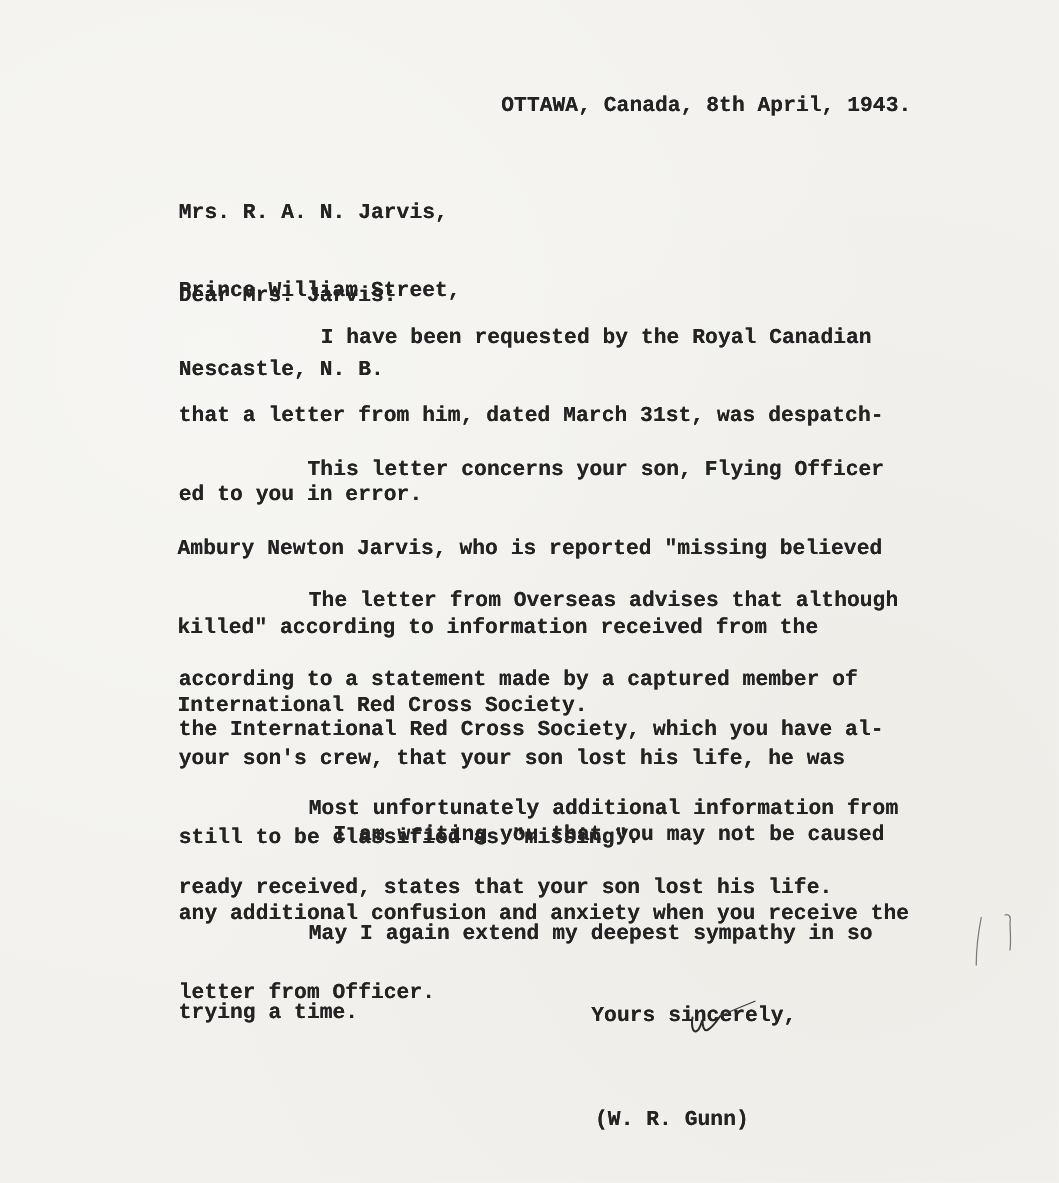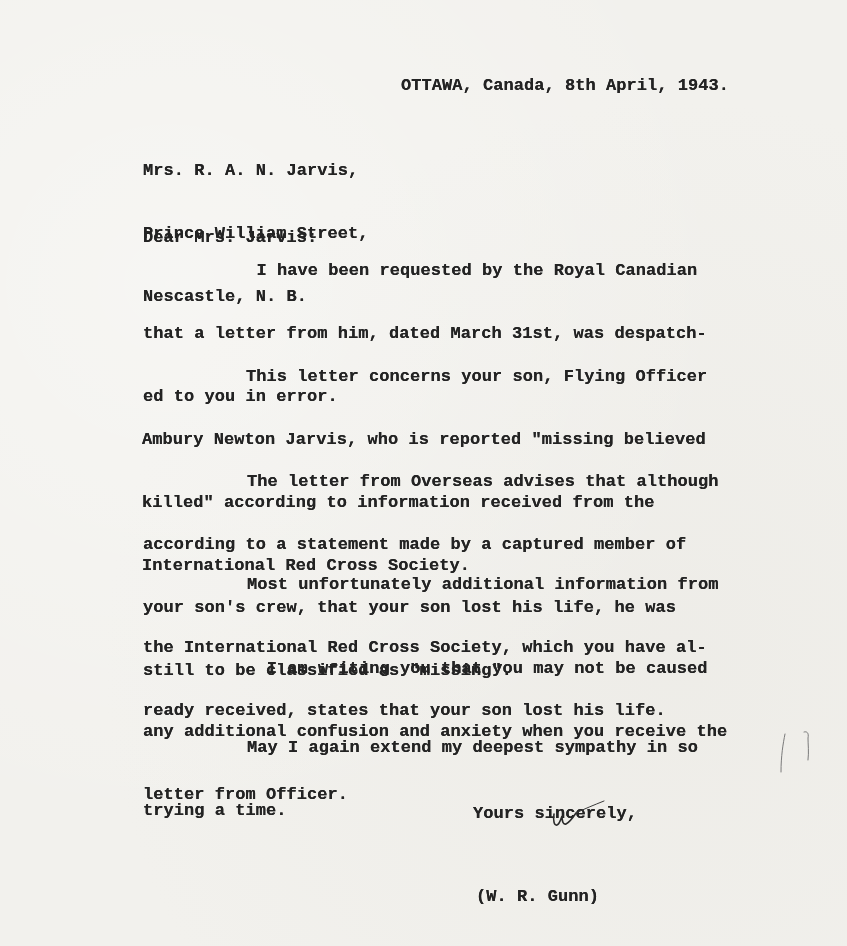"Most unfortunately additional" span.line { order: before "the International Red Cross Society," -> after "the International Red Cross Society," }
